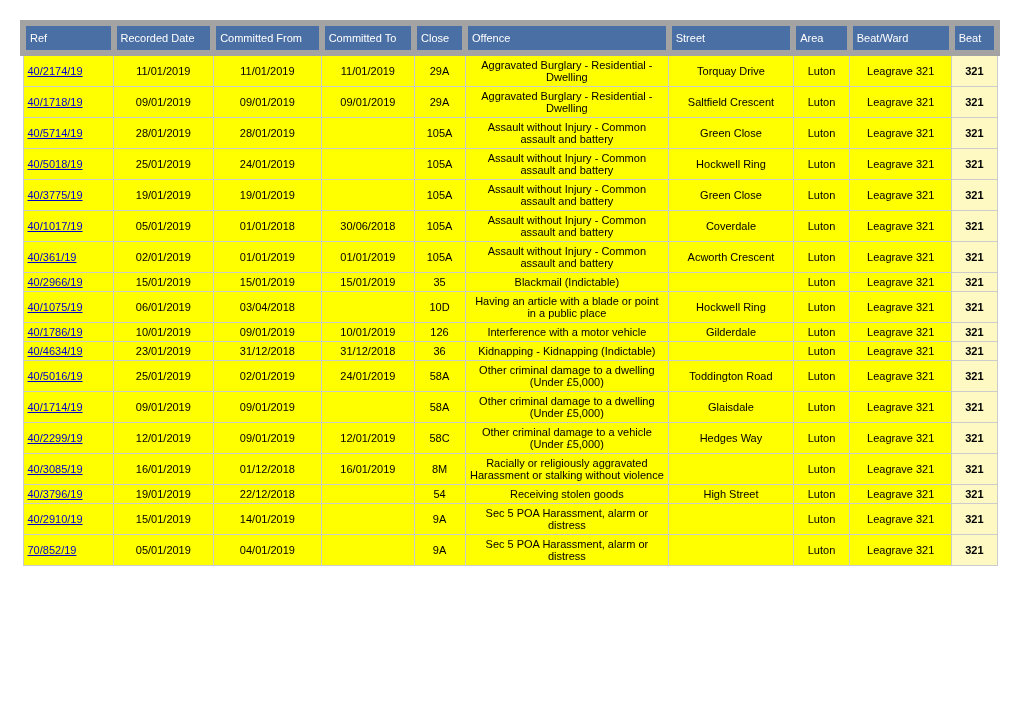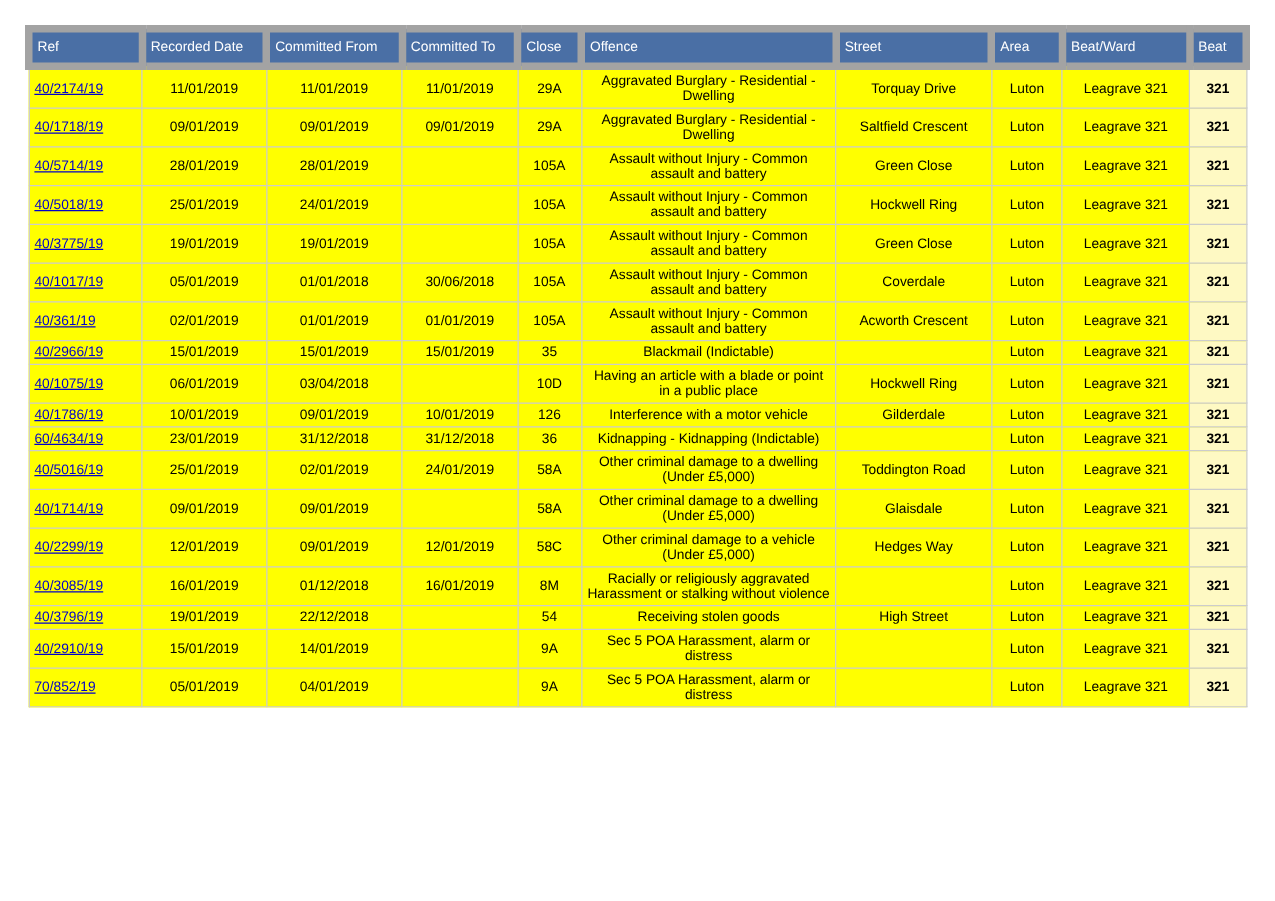"60/4634/19" a { text: 60/4634/19 -> 40/4634/19 }
